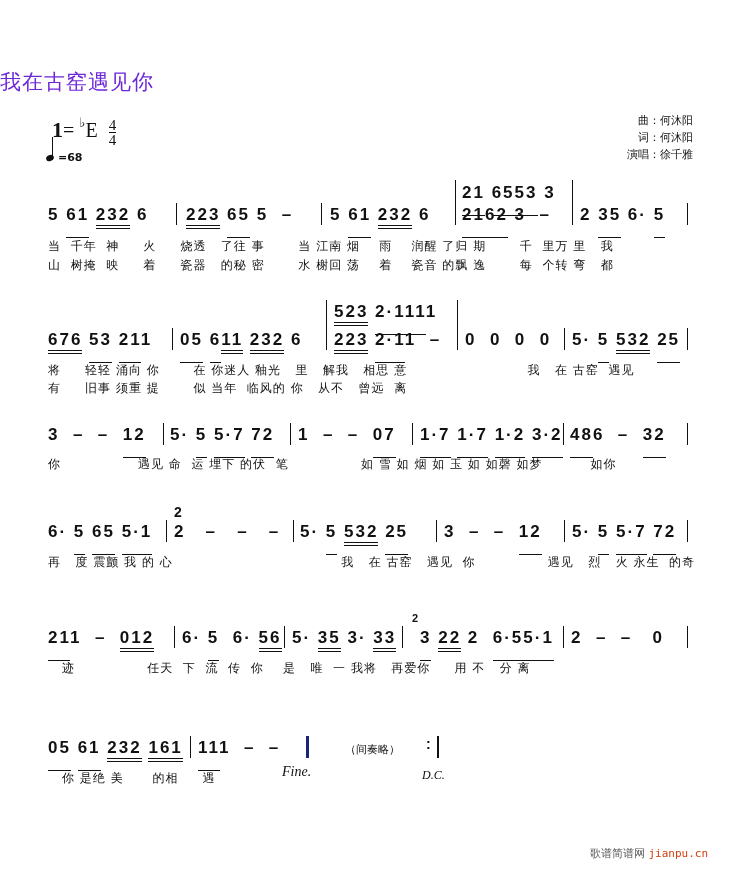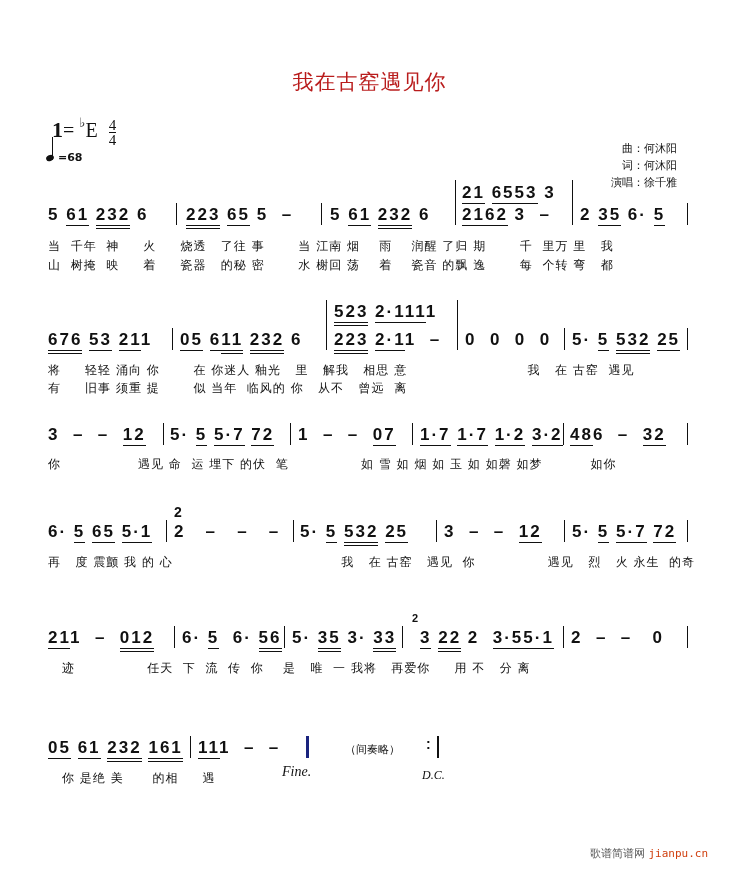"我在古窑遇见你" .title { color: #b91c1c -> #6d28d9; text-align: center -> none }
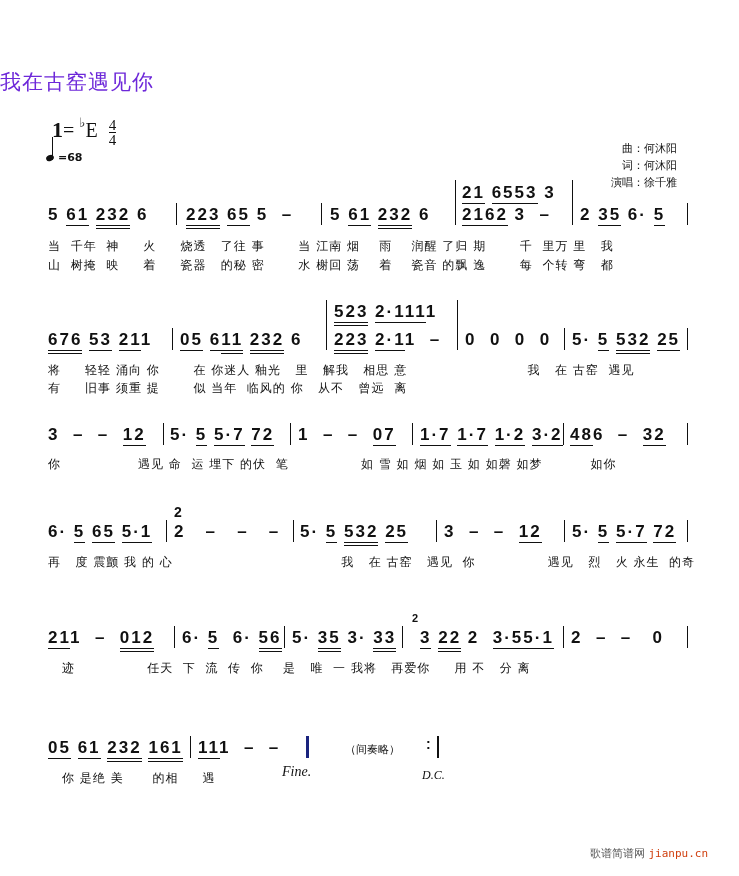"曲：何沐阳" .credits { margin-top: 28px -> none; right: 62px -> 46px }
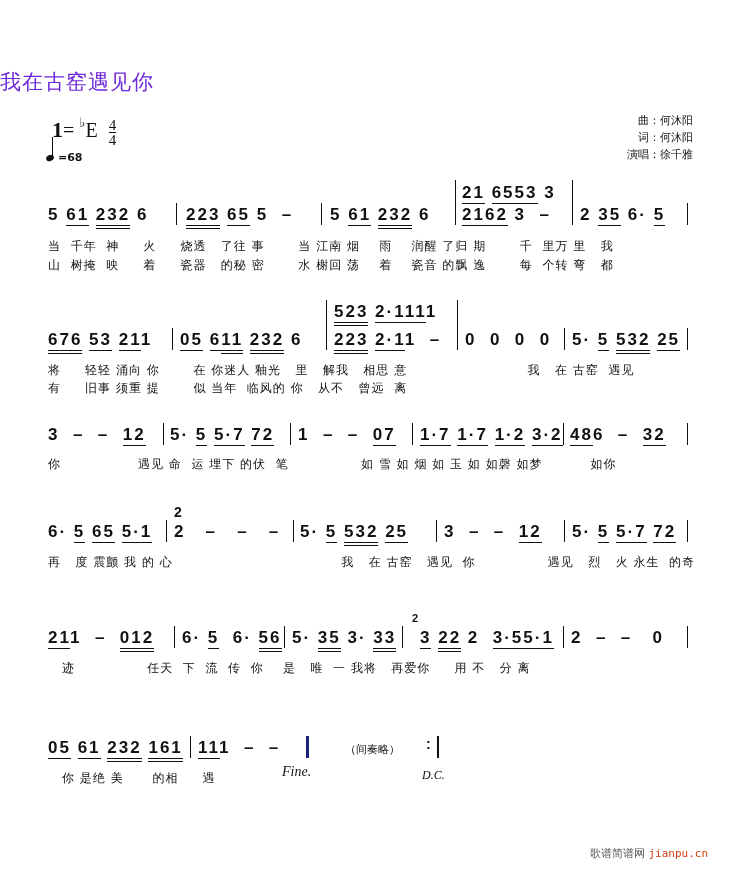"21" .ul1 { padding-bottom: 1px -> 13px }
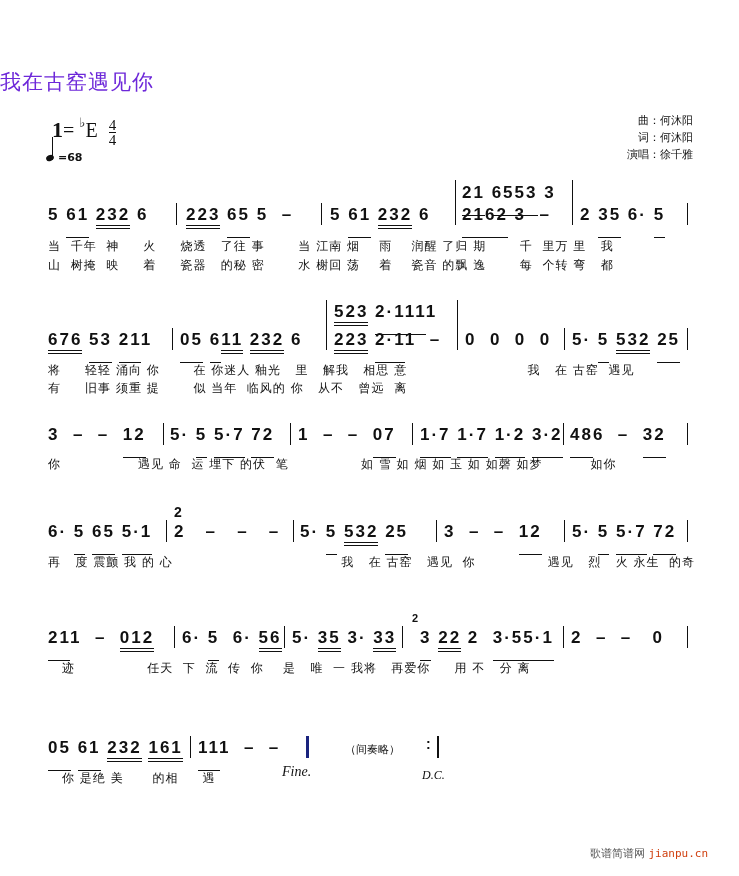"3·5" span.ul1 { text: 3 -> 6 }
